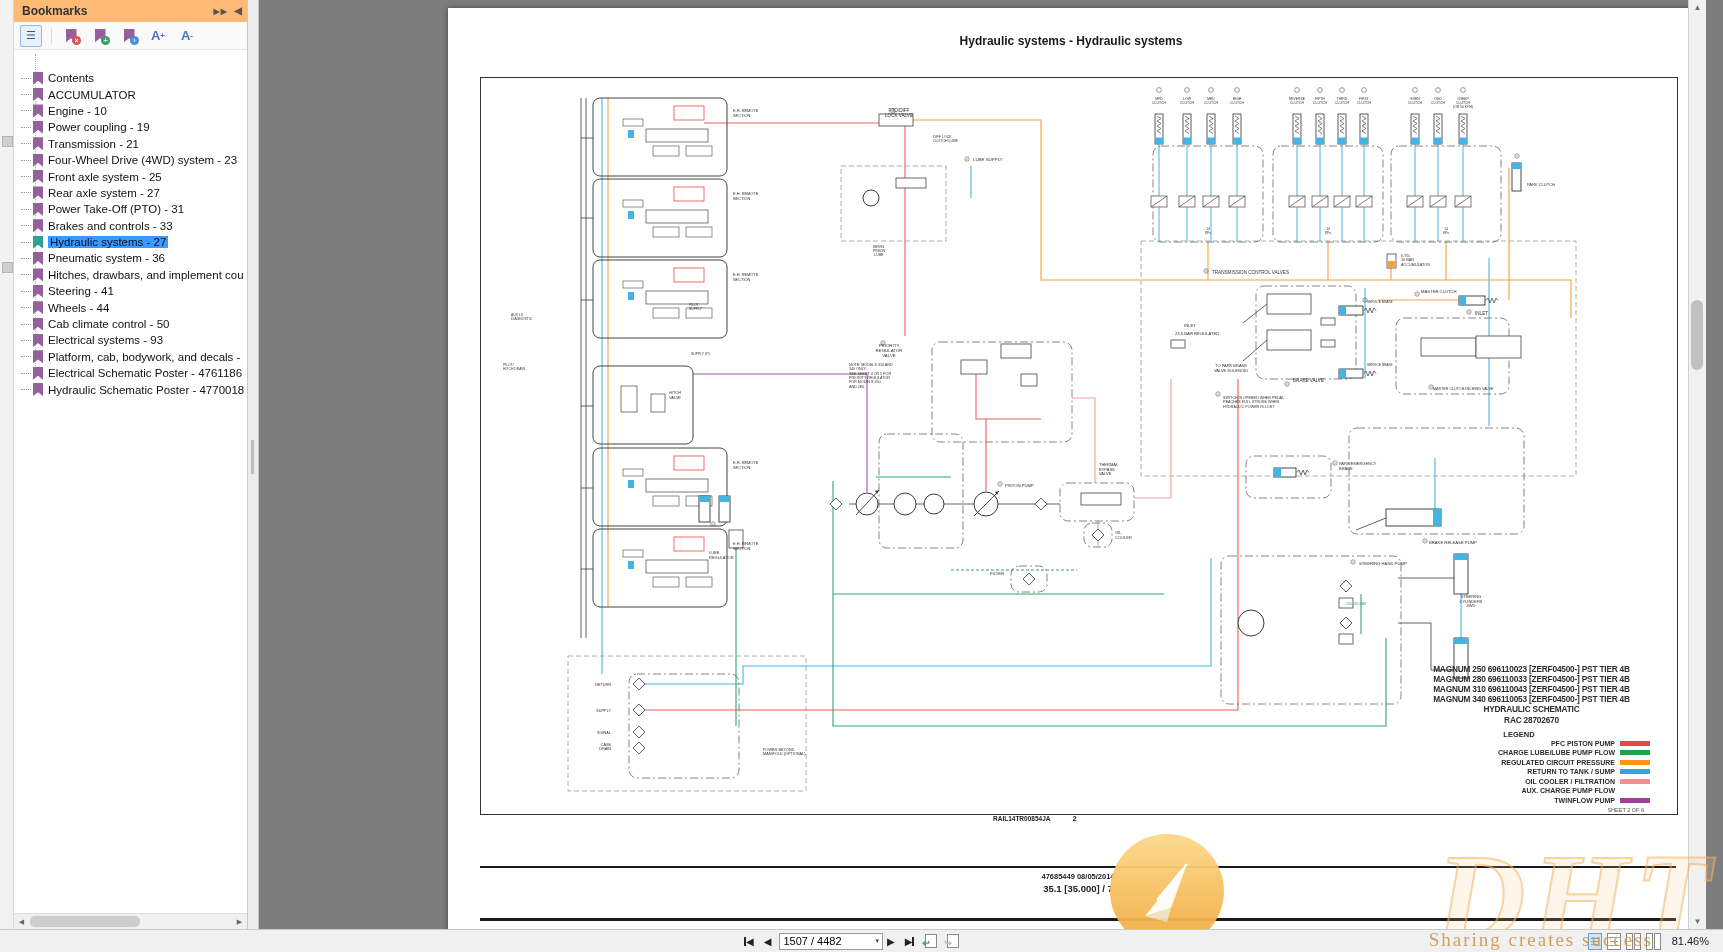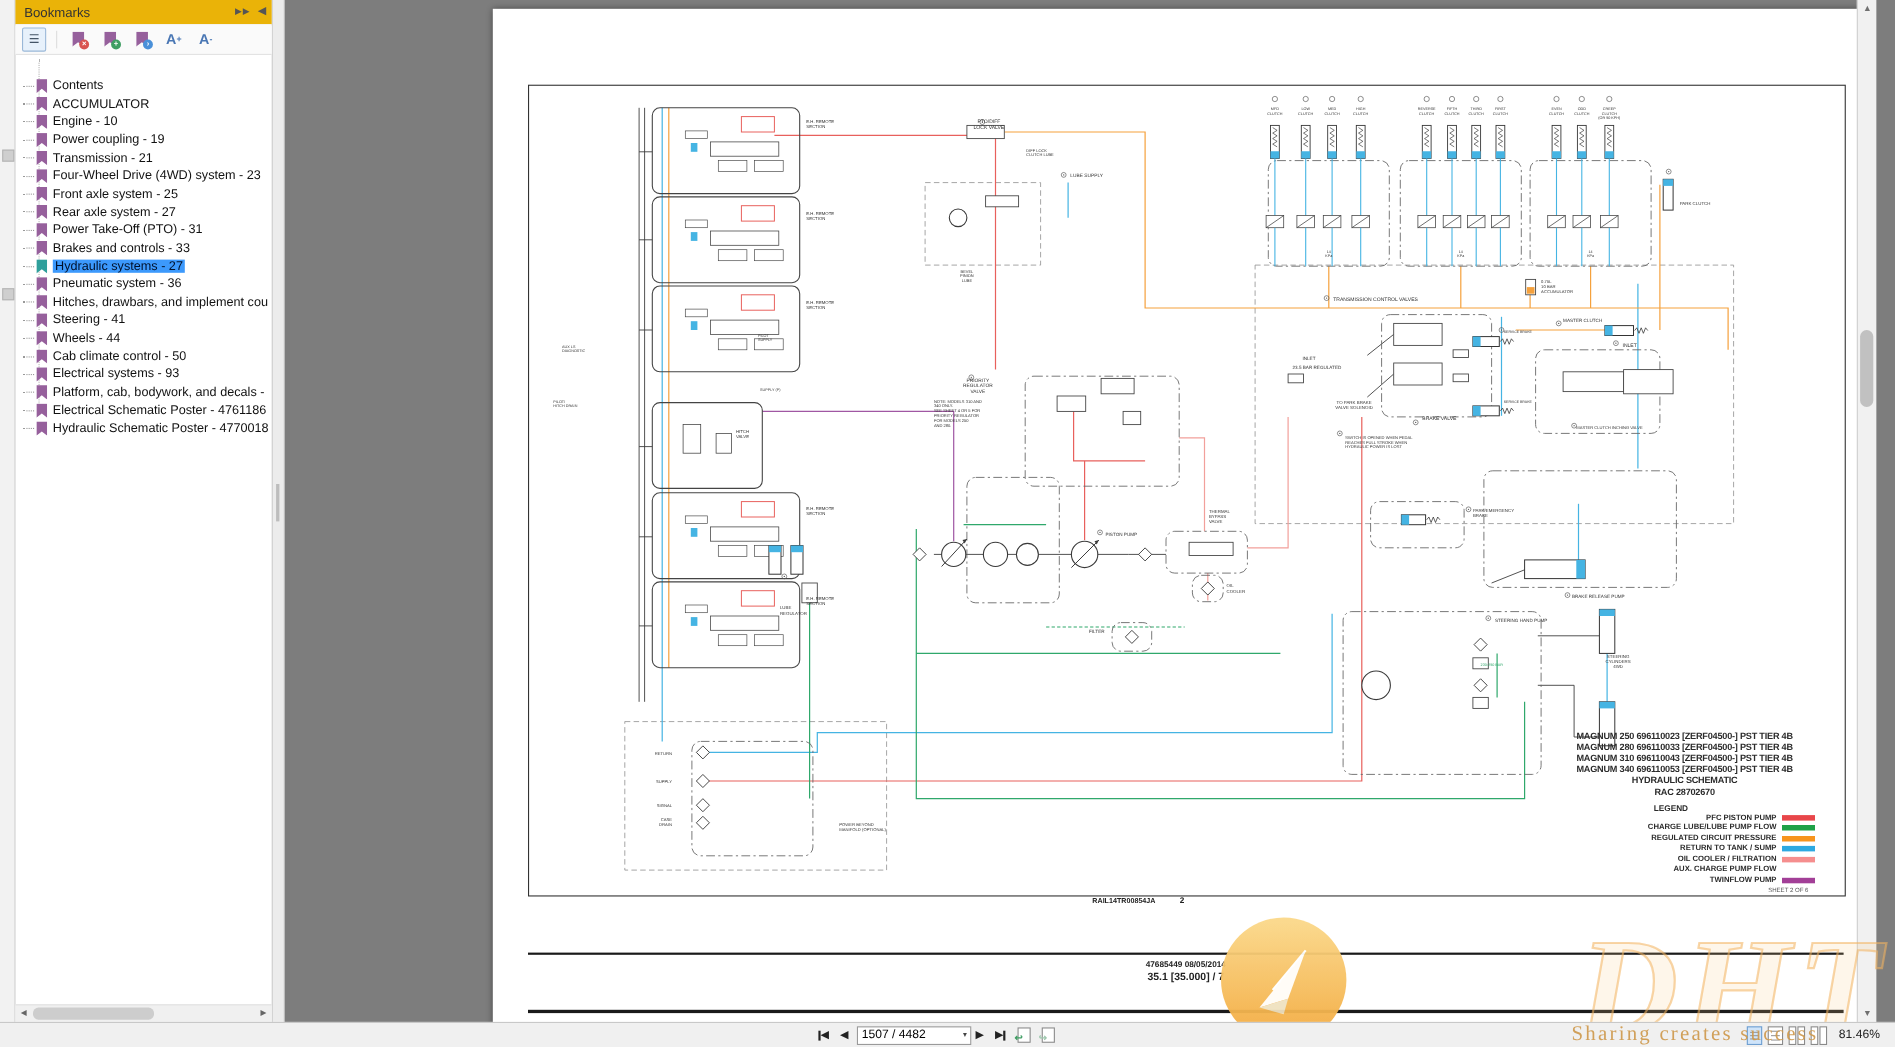"Bookmarks" #panelHeader { background: #eab308 -> #fdba74; font-weight: none -> bold }
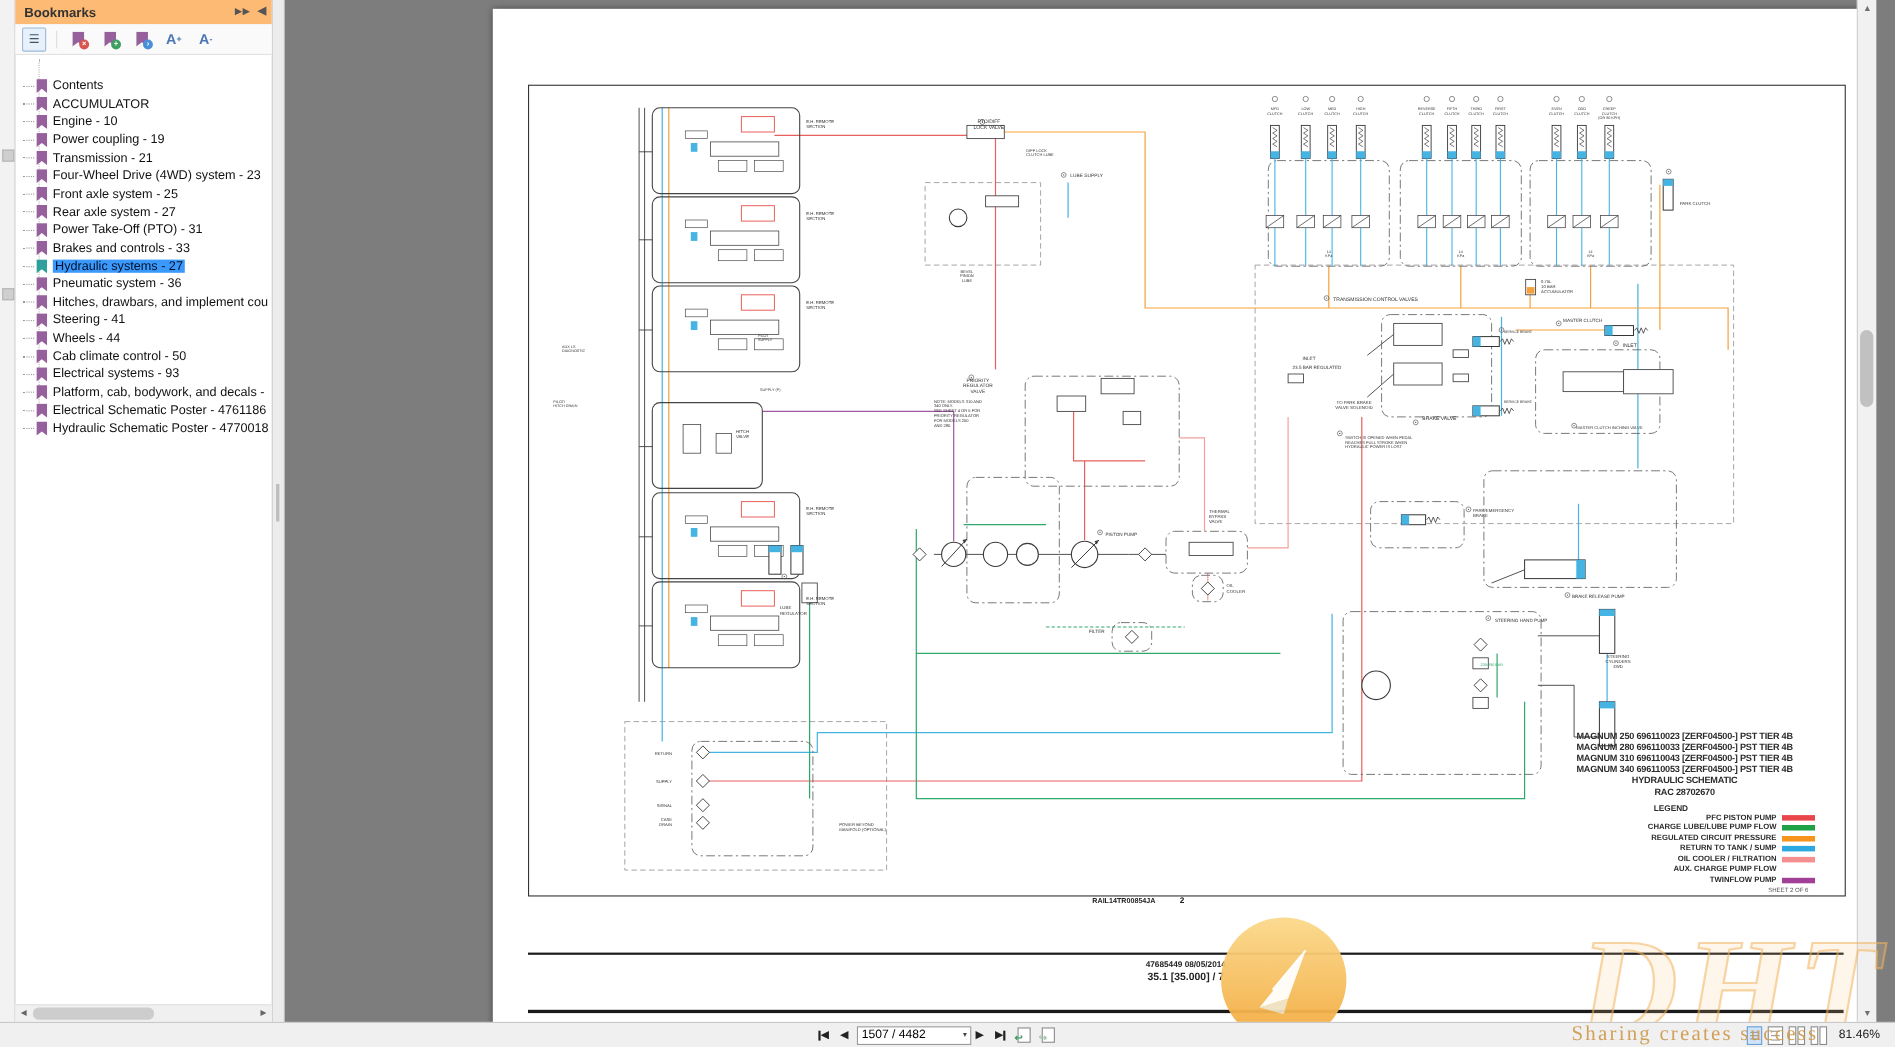"Hydraulic systems - Hydraulic systems" div { html: none -> <div>Hydraulic systems - Hydraulic systems</div> }
